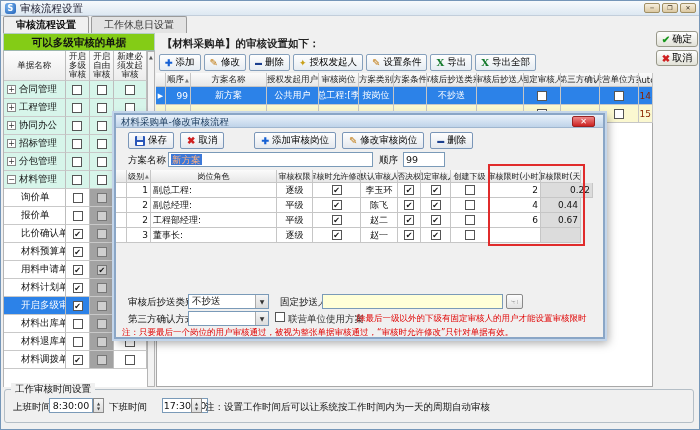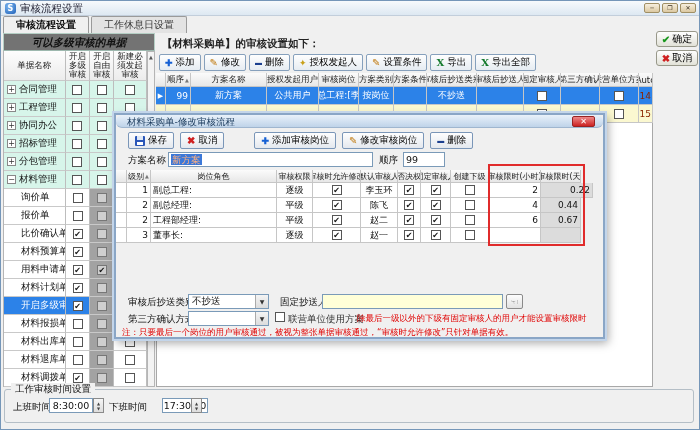"可以多级审核的单据" .lp-header { background: #737373 -> #84cc16; font-style: italic -> none }
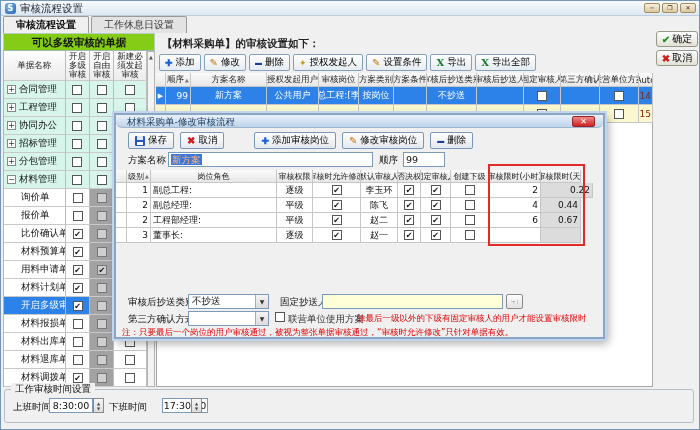"材料采购单-修改审核流程" .dlg-title { border-radius: 6px -> none; padding-left: 11px -> 5px }
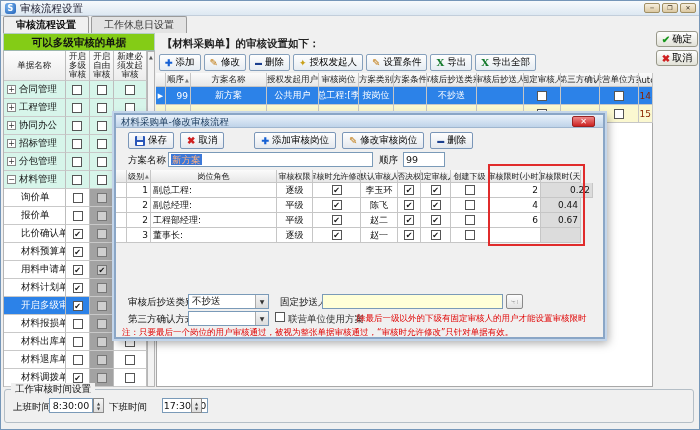"材料报损单" div.lrow { html: <div> <div> <span>材料报损单</span> </div> <div> <span></span> </div> <div> <span></span> </div> <div> <span></span> </div> </div> -> none }
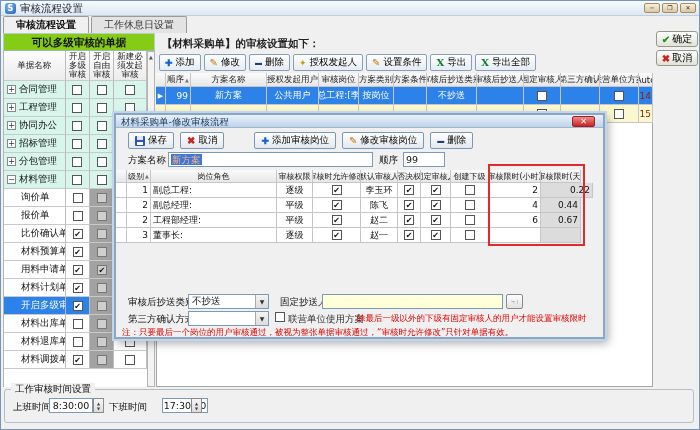"注：设置工作时间后可以让系统按工作时间内为一天的周期自动审核" span.wt-lbl { html: none -> <span>注：设置工作时间后可以让系统按工作时间内为一天的周期自动审核</span> }
